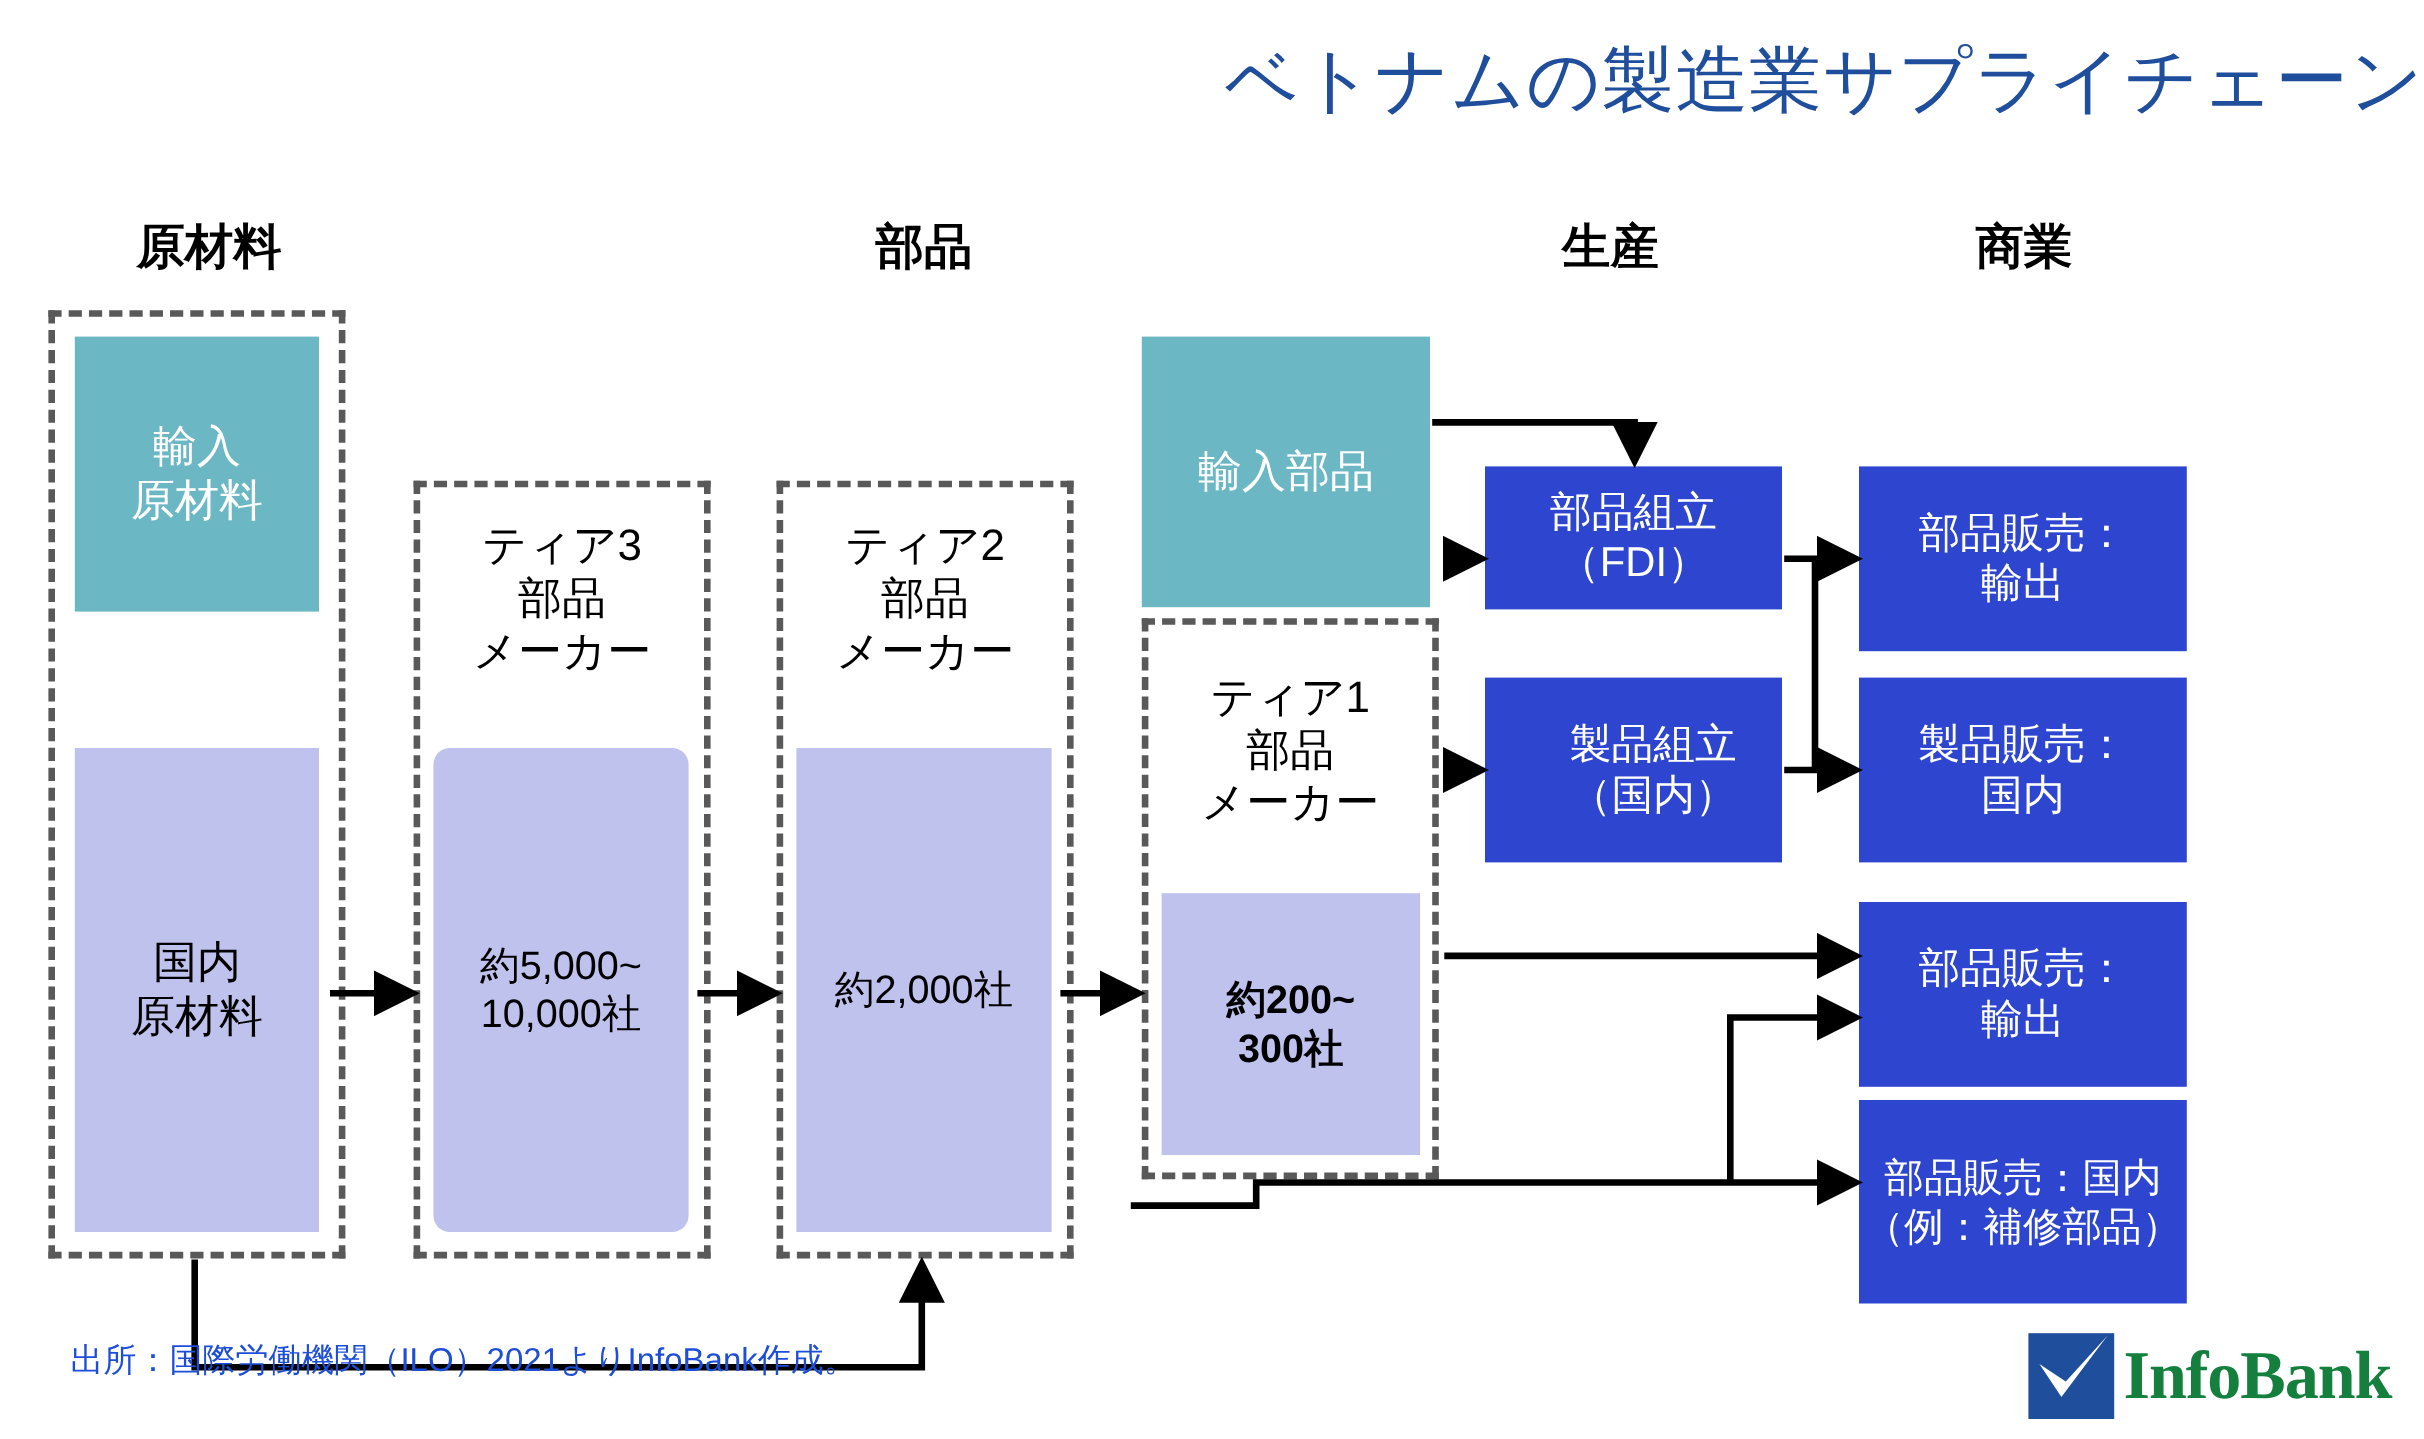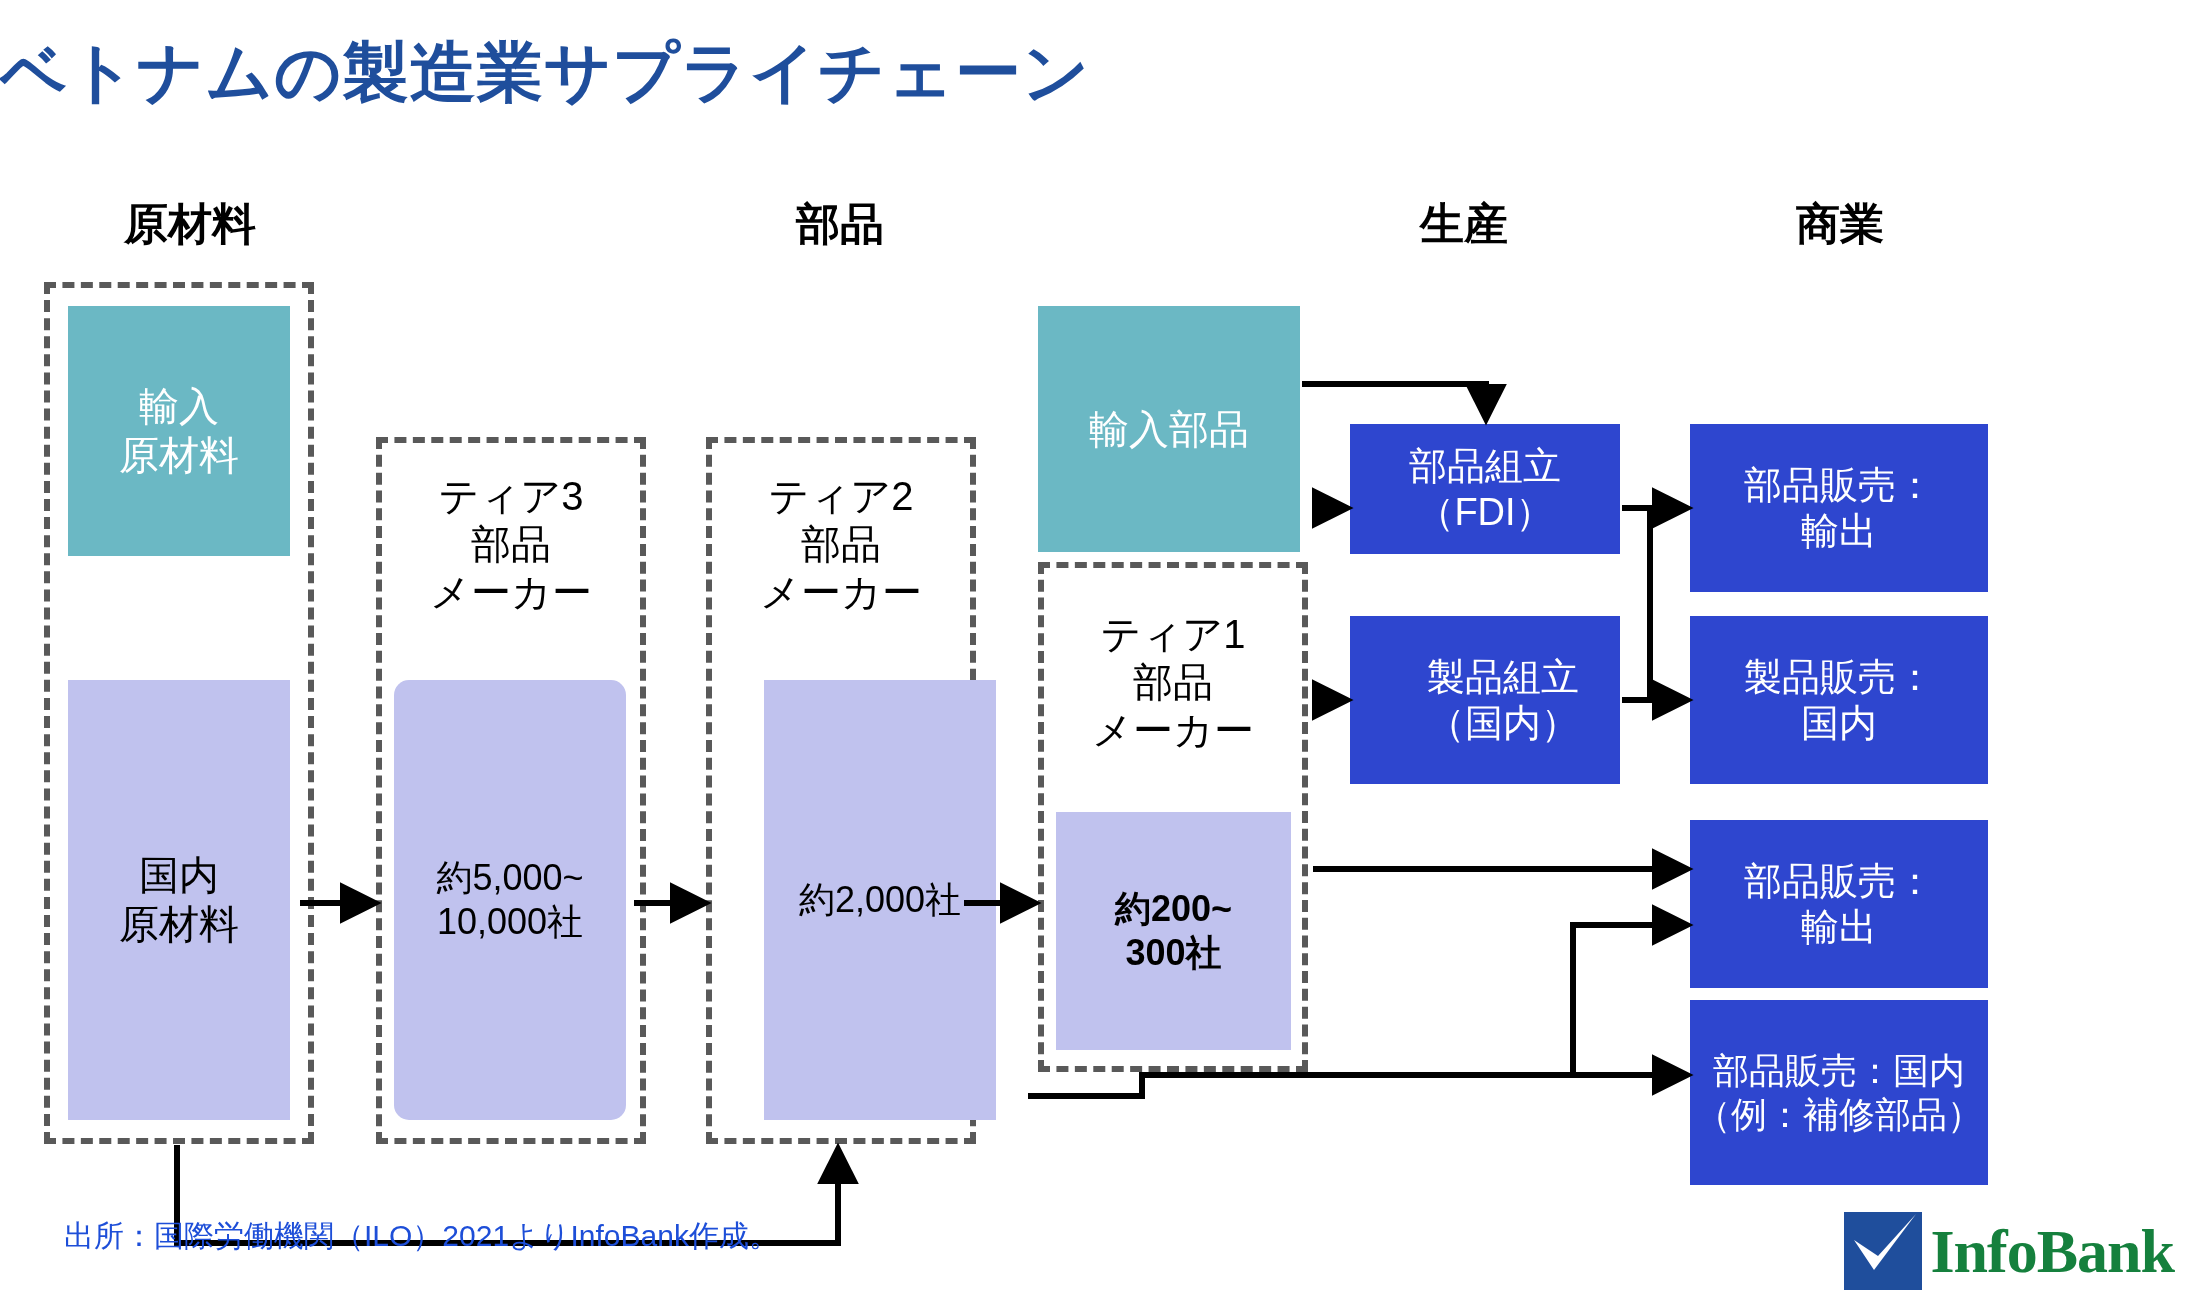"ベトナムの製造業サプライチェーン" .title { font-weight: bold -> normal; text-align: left -> right }
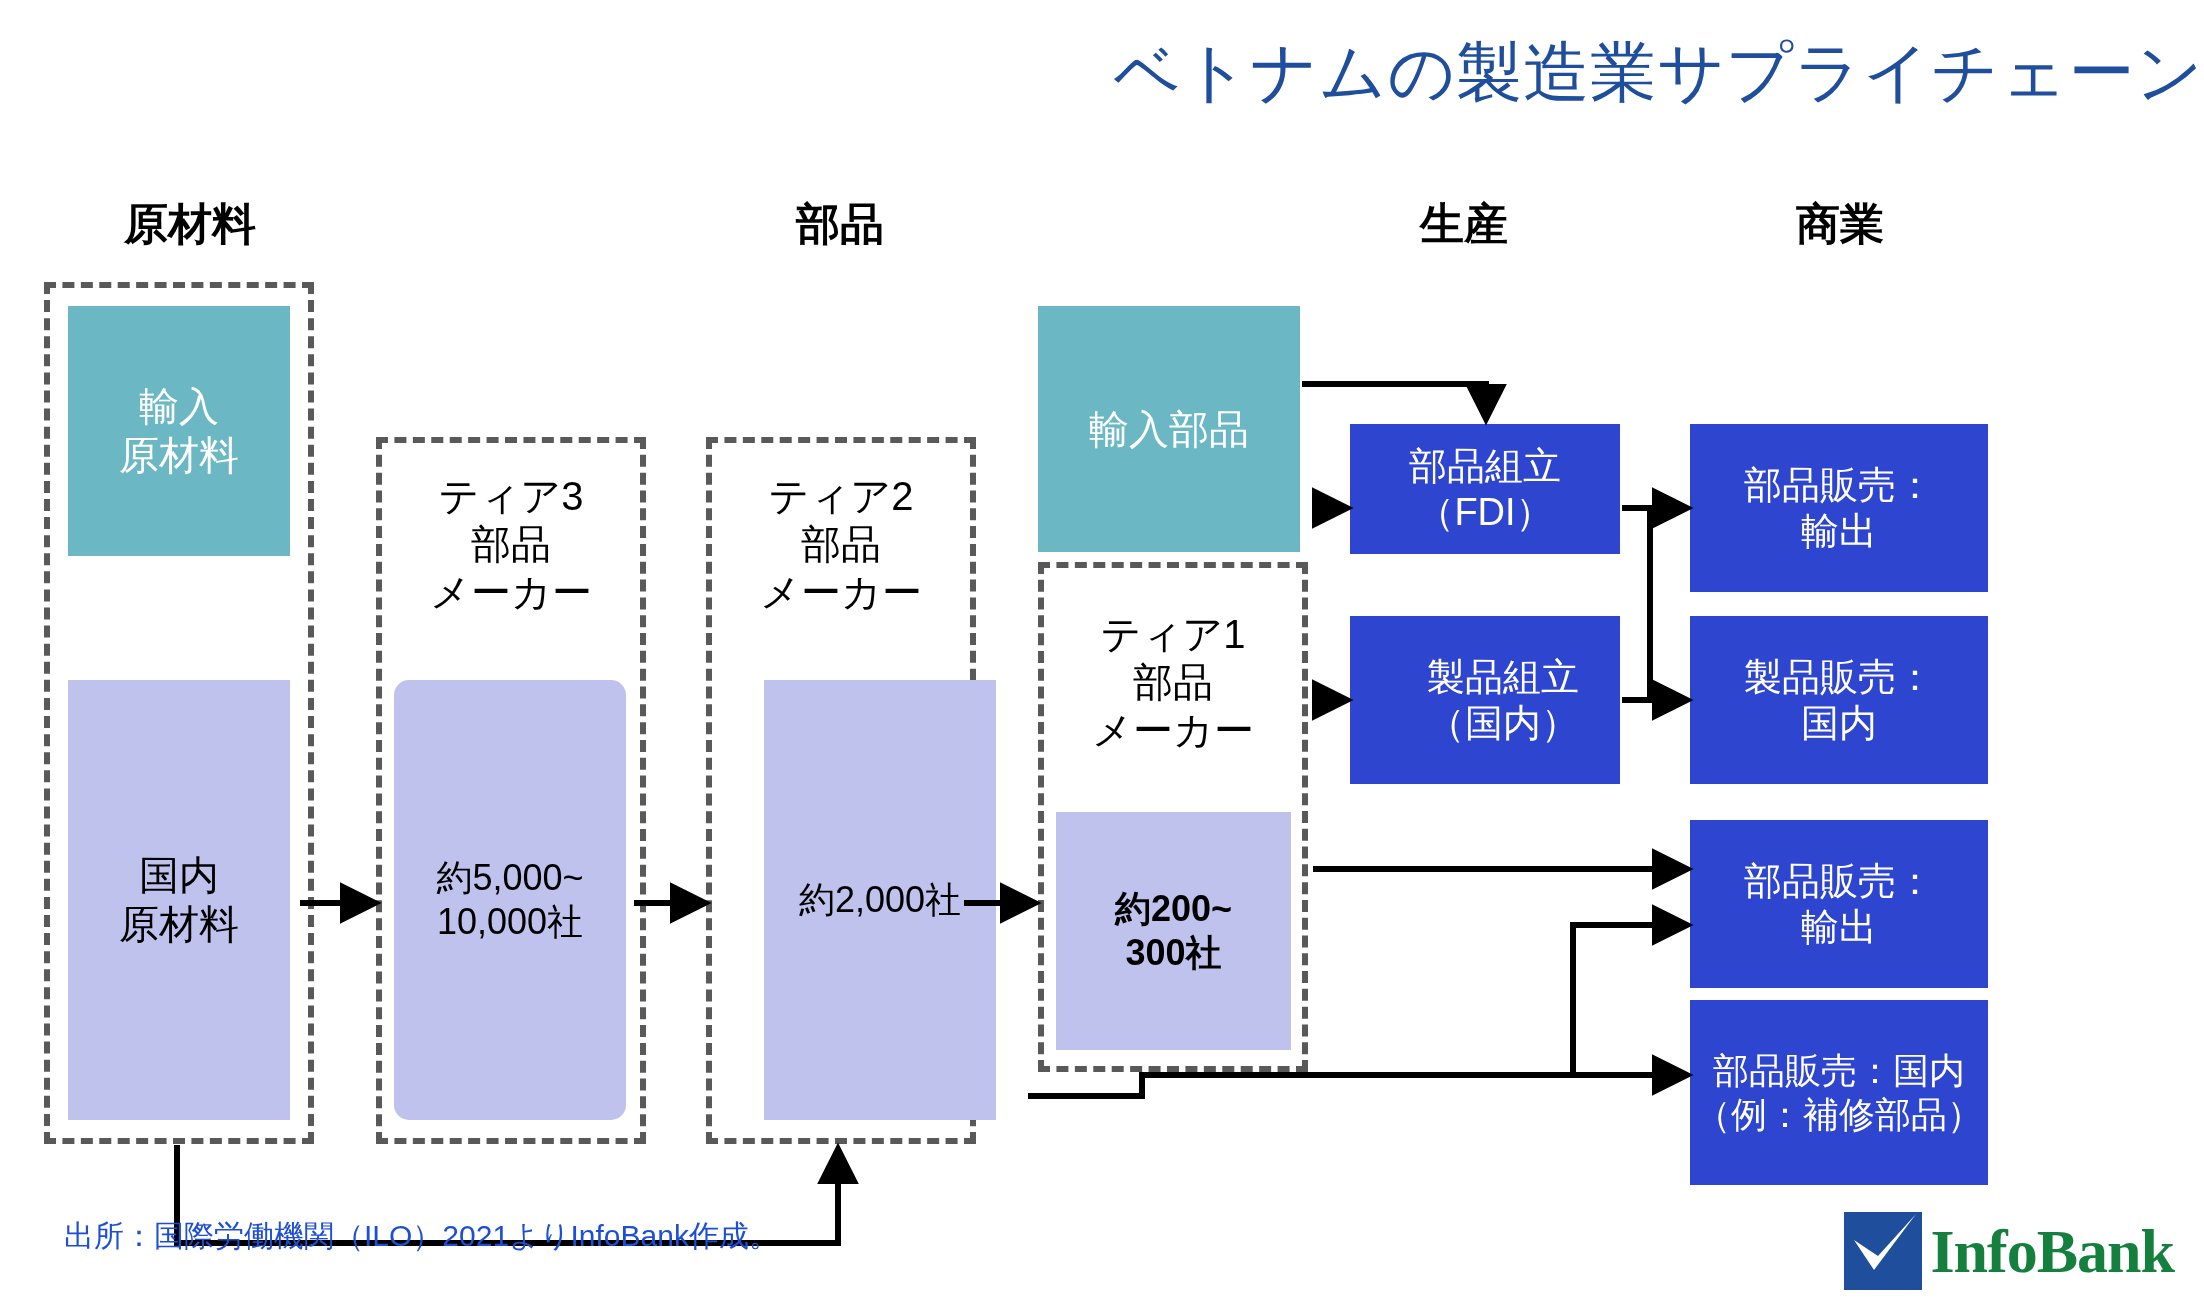"約2,000社" div.box { margin-left: 40px -> none }
